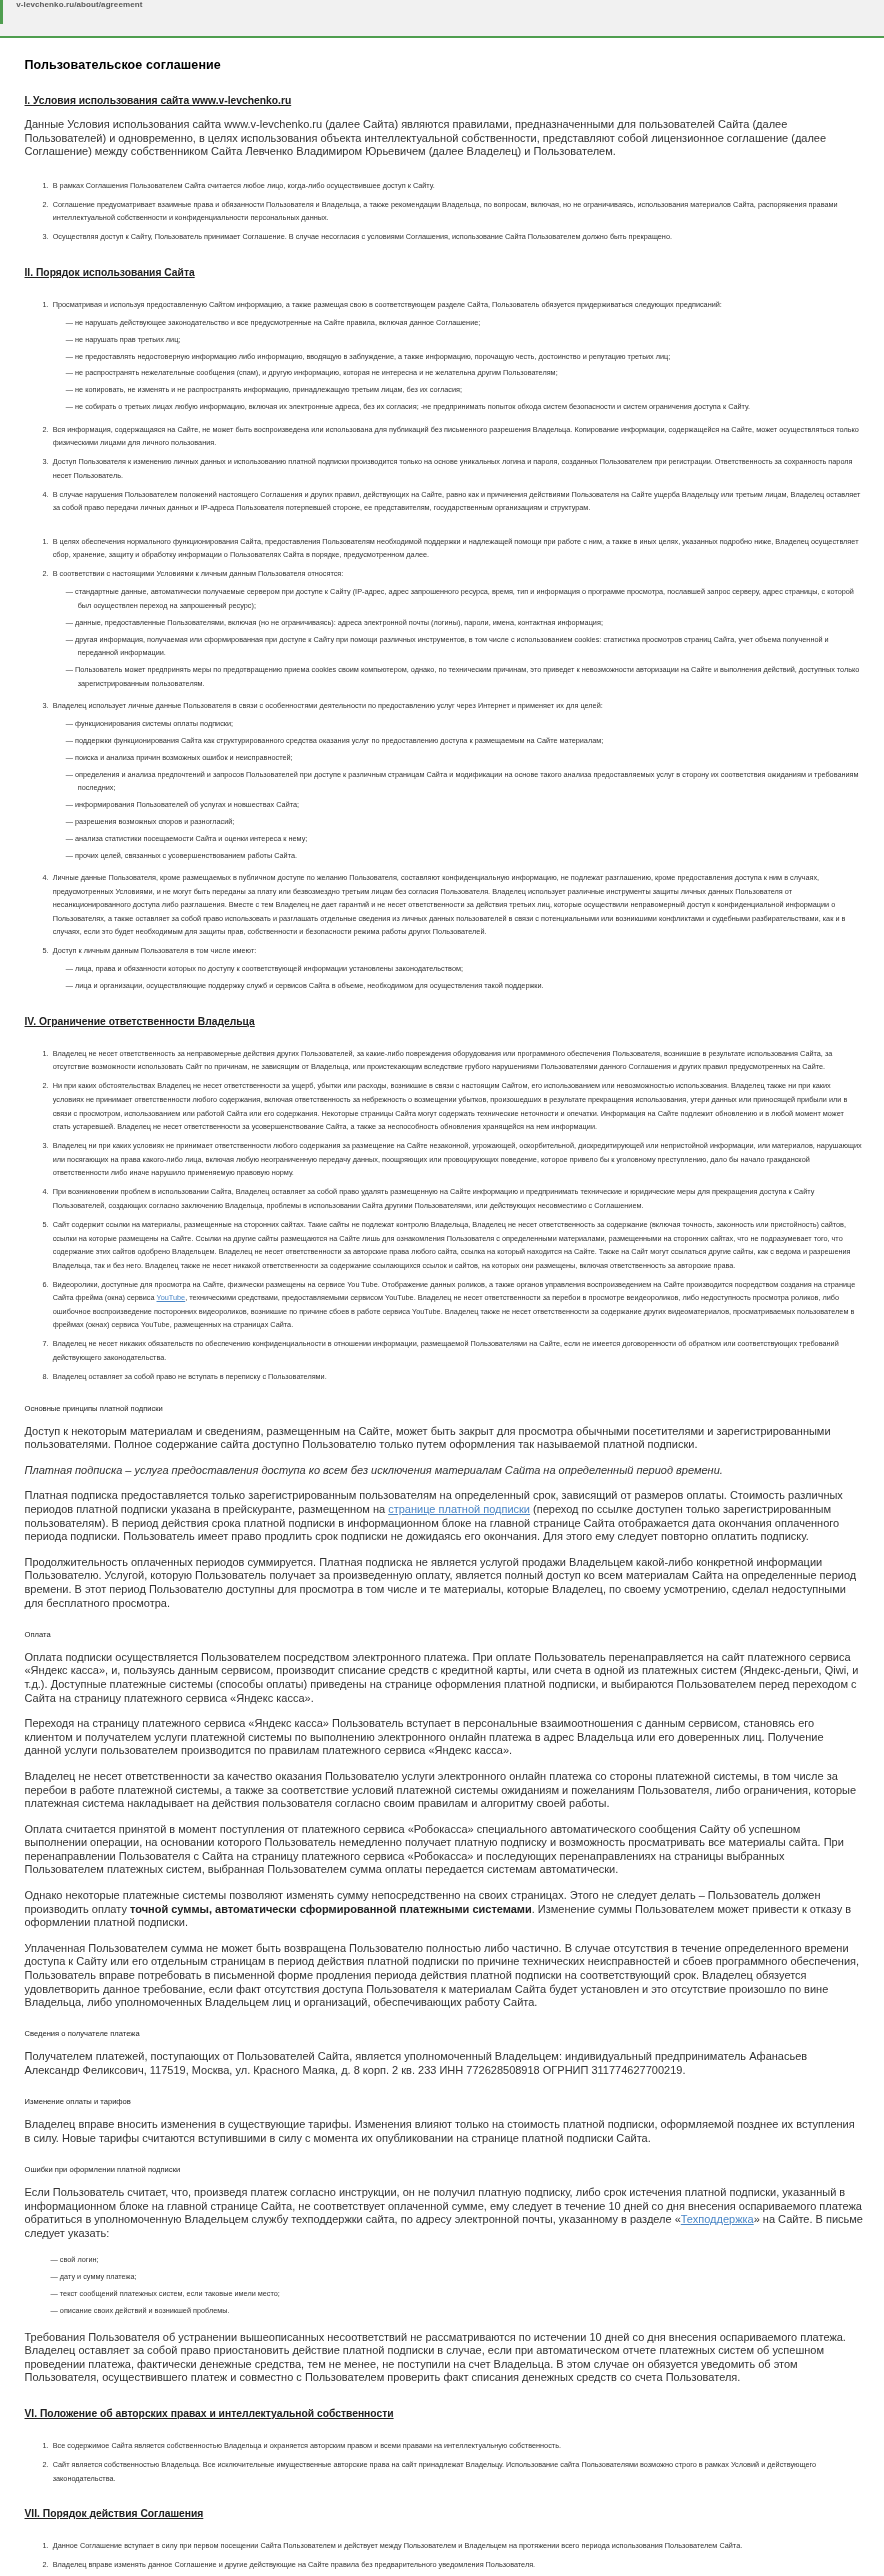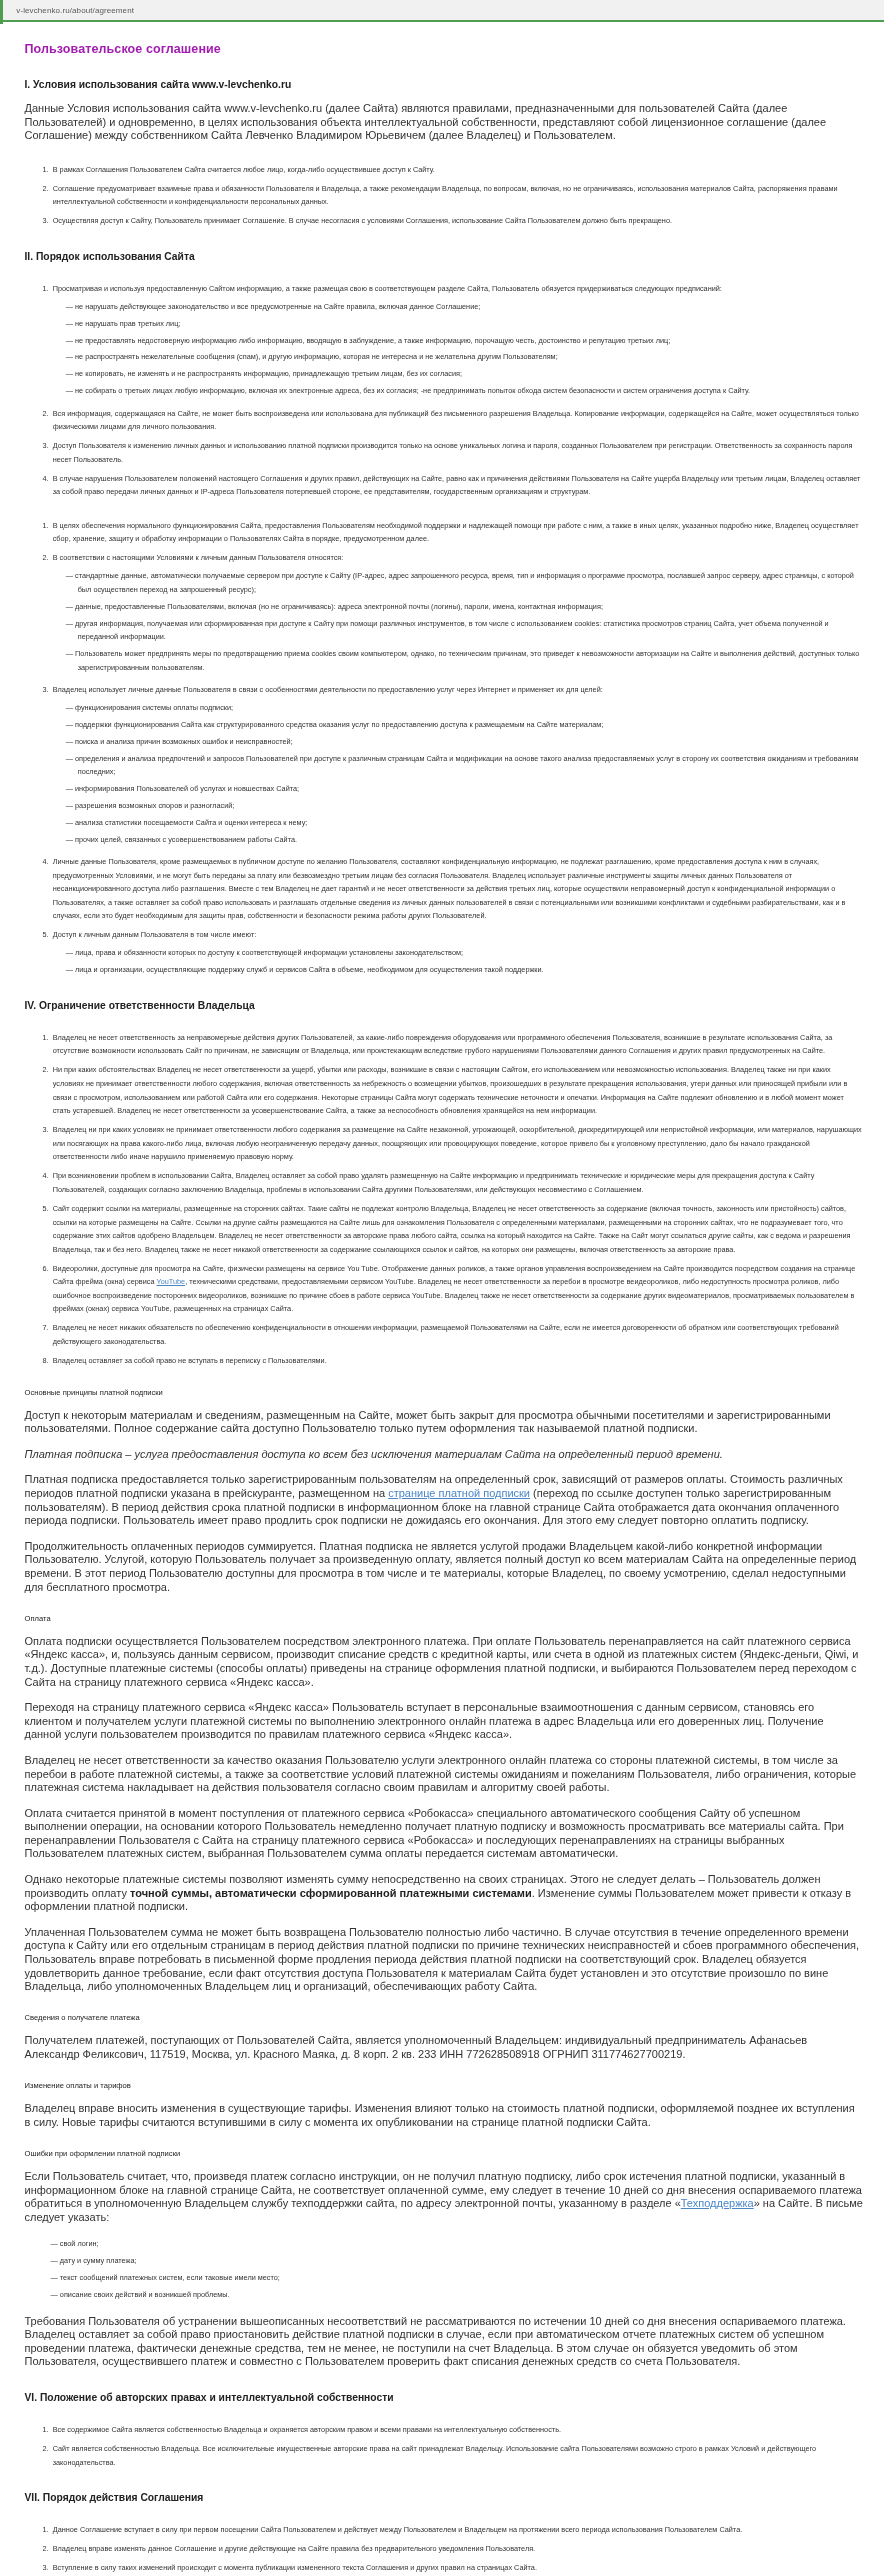"v-levchenko.ru/about/agreement" .url-bar { align-items: center -> none; font-weight: none -> bold; height: 20px -> 36px }
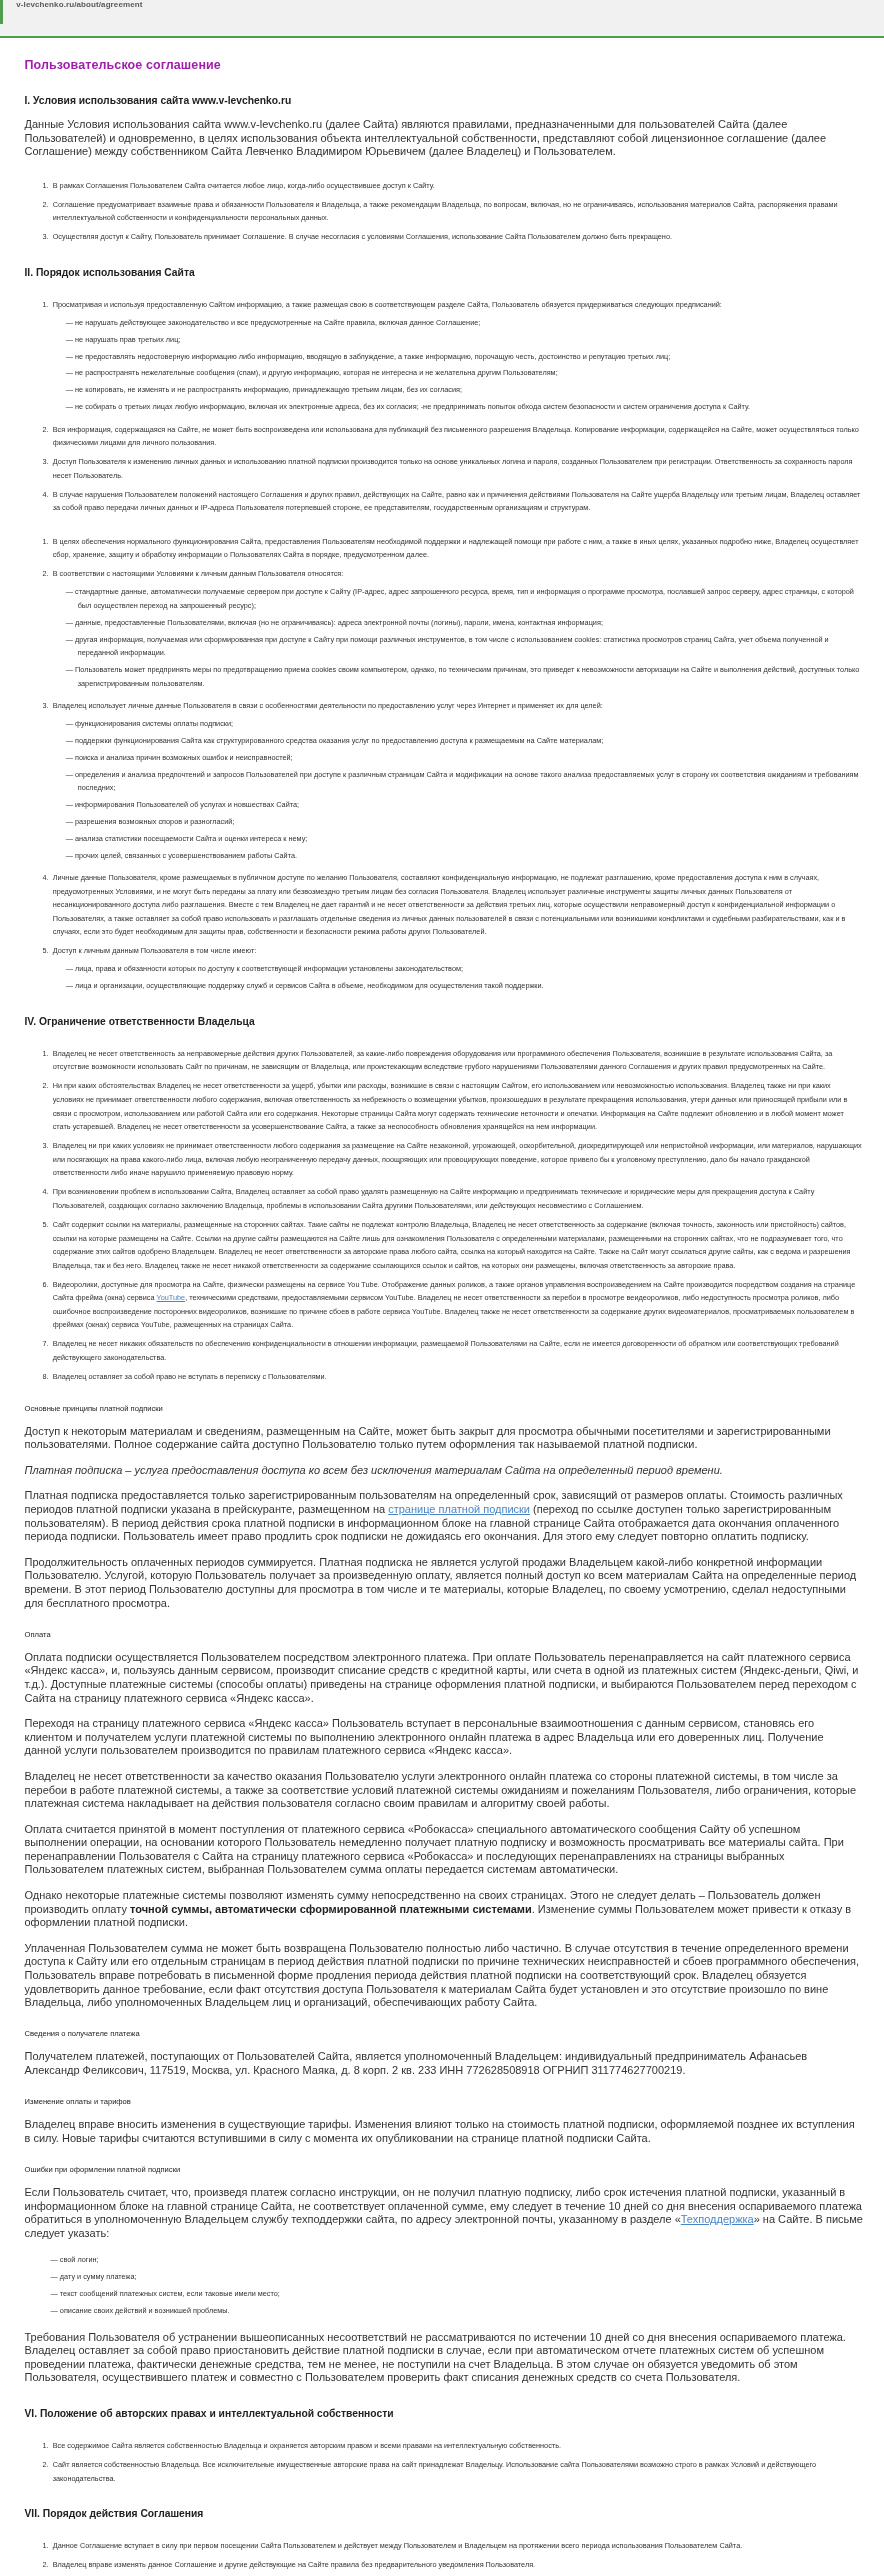"Пользовательское соглашение" h1 { color: #a21caf -> #000000 }
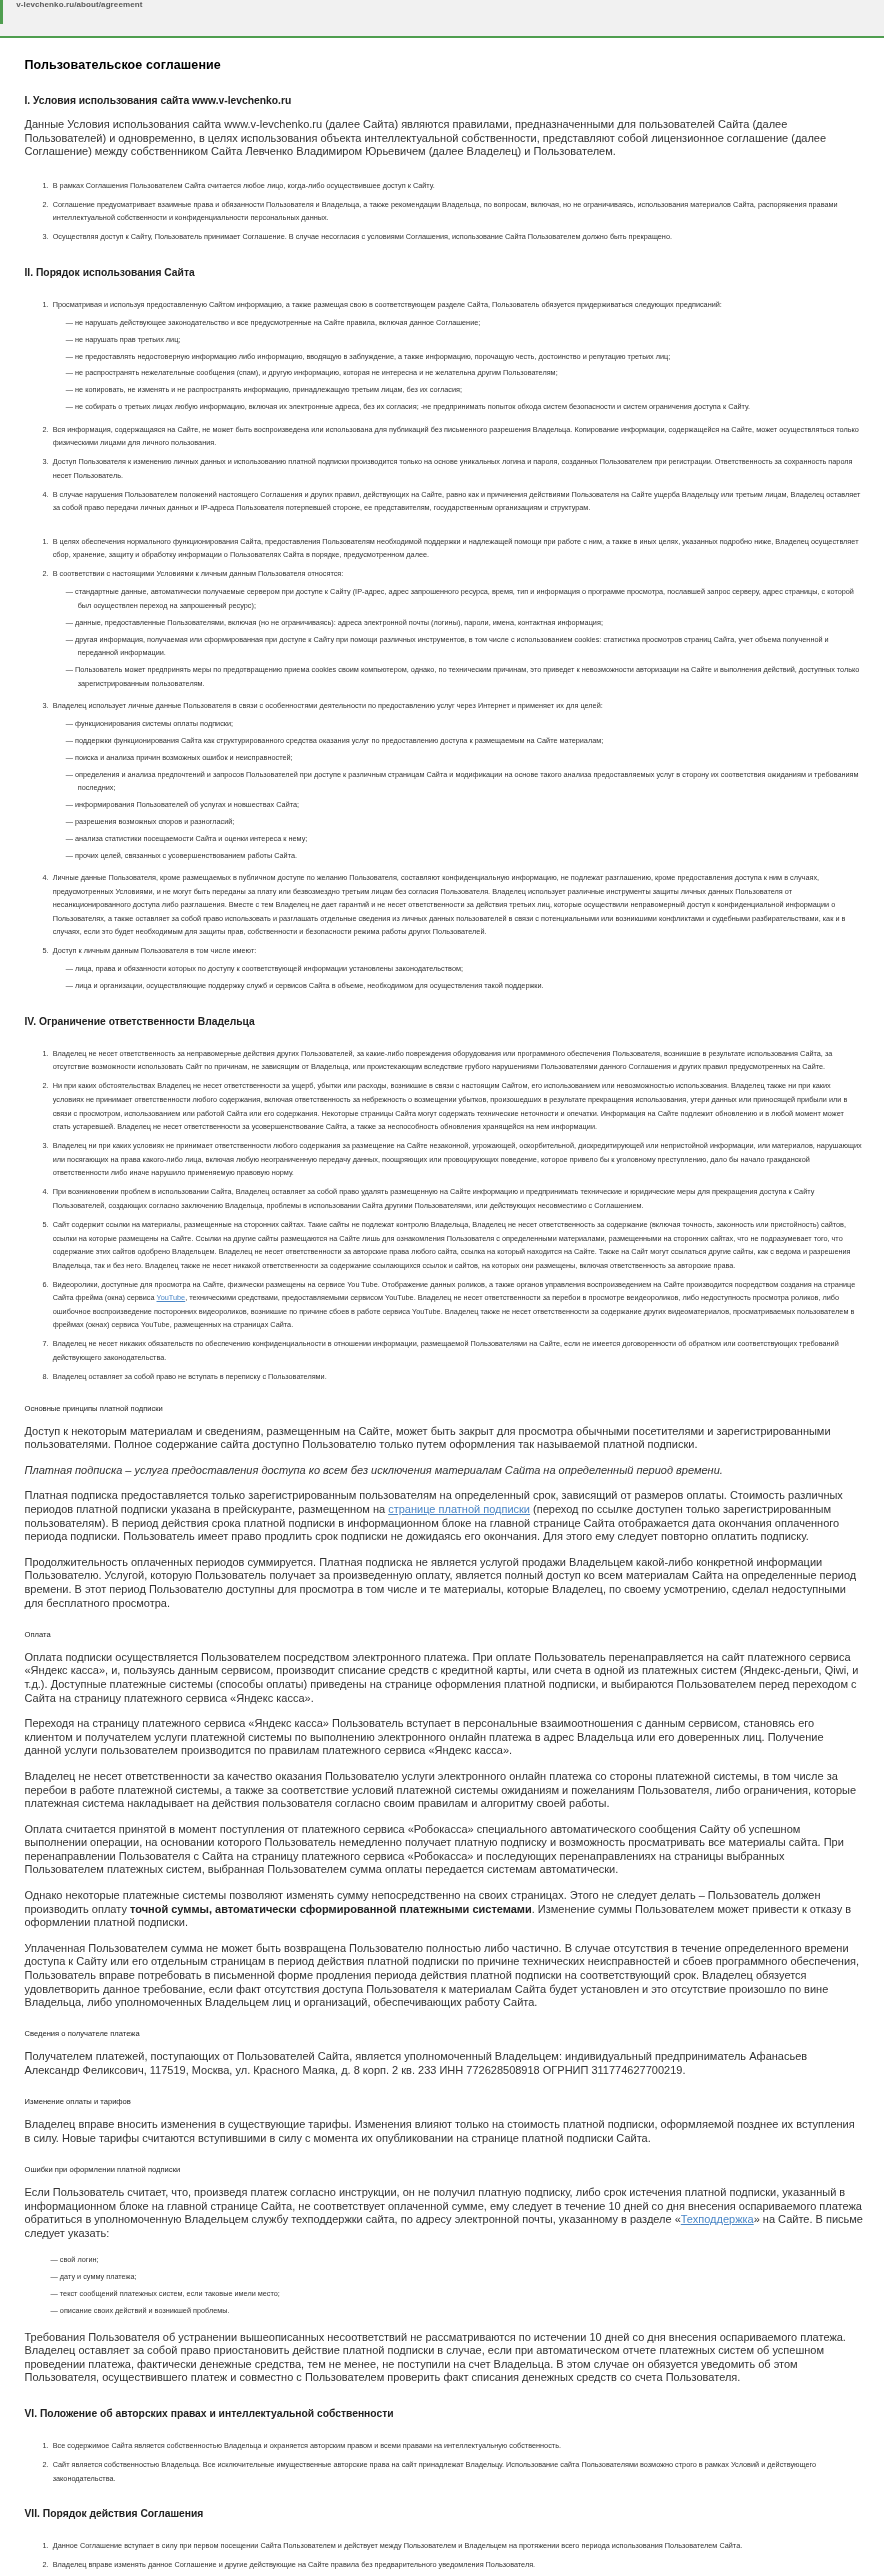"I. Условия использования сайта" h2 { text-decoration: none -> underline }
